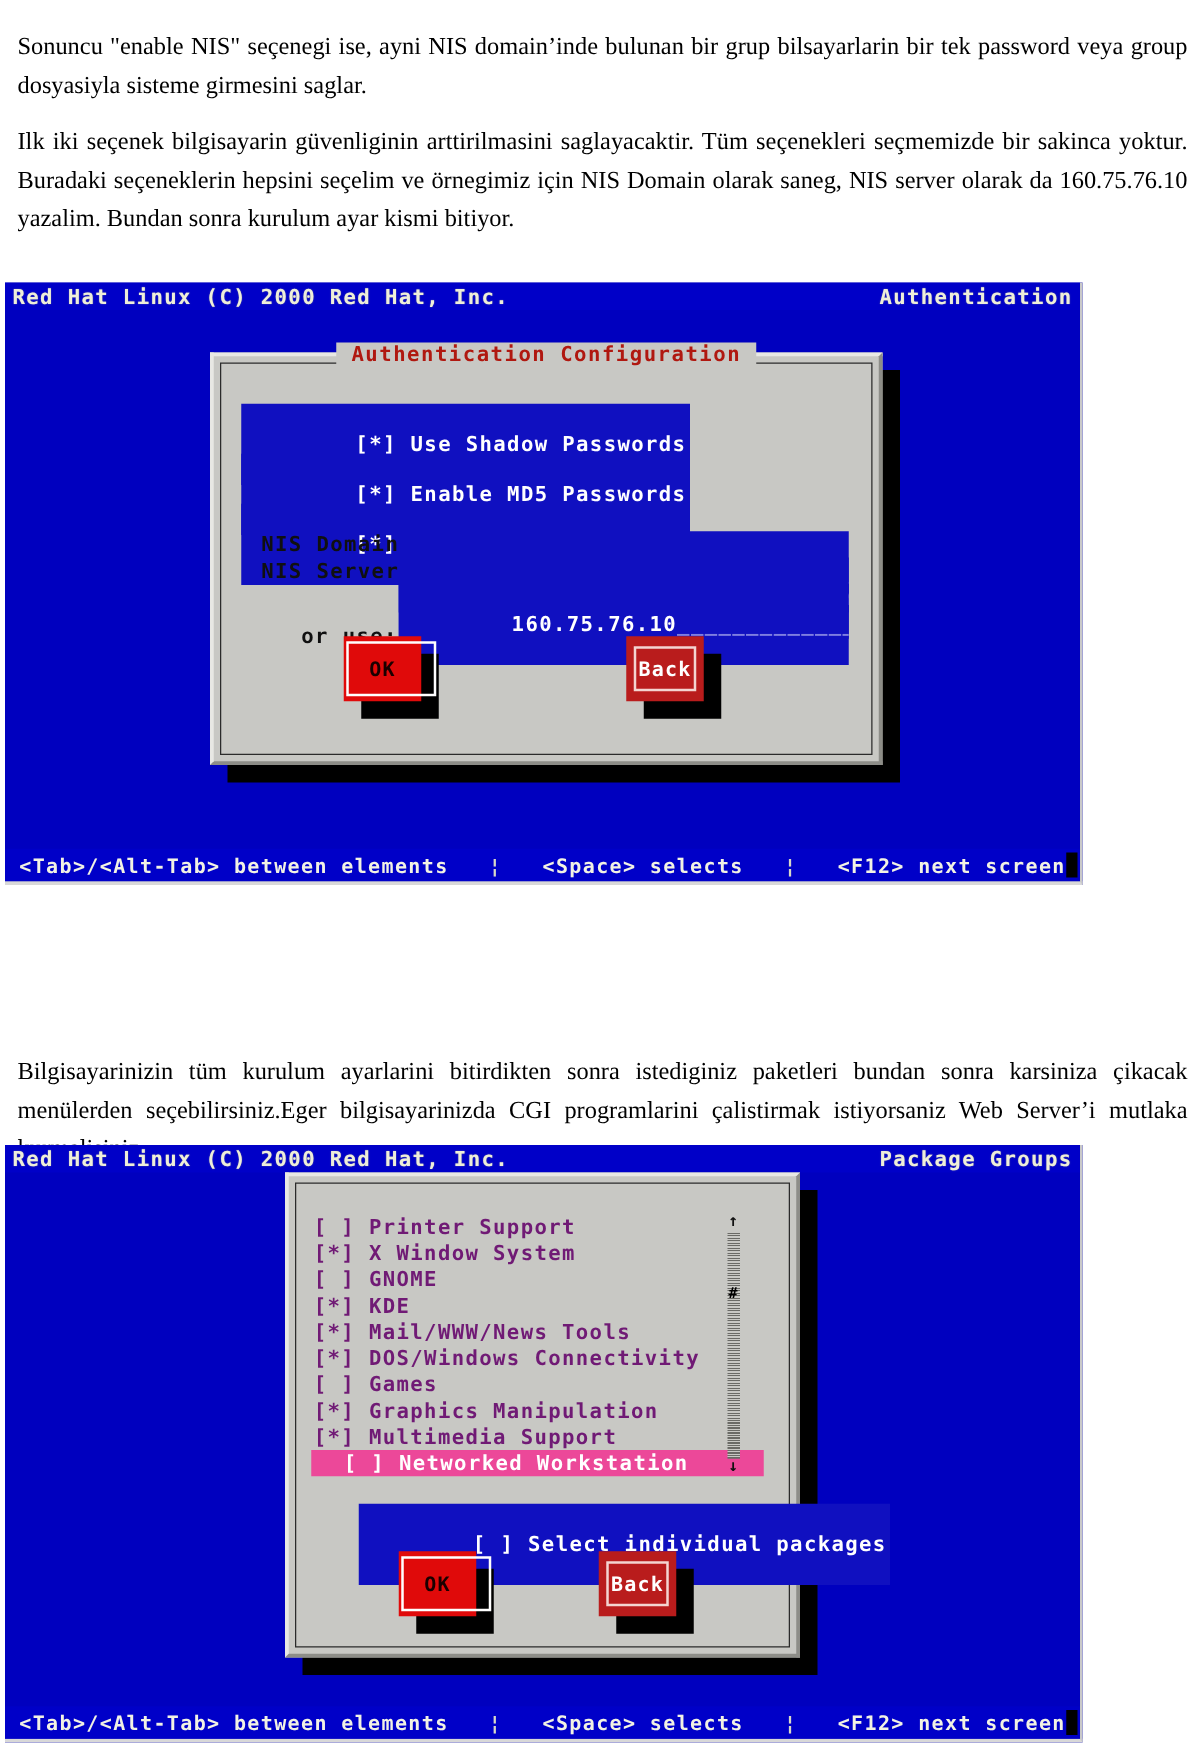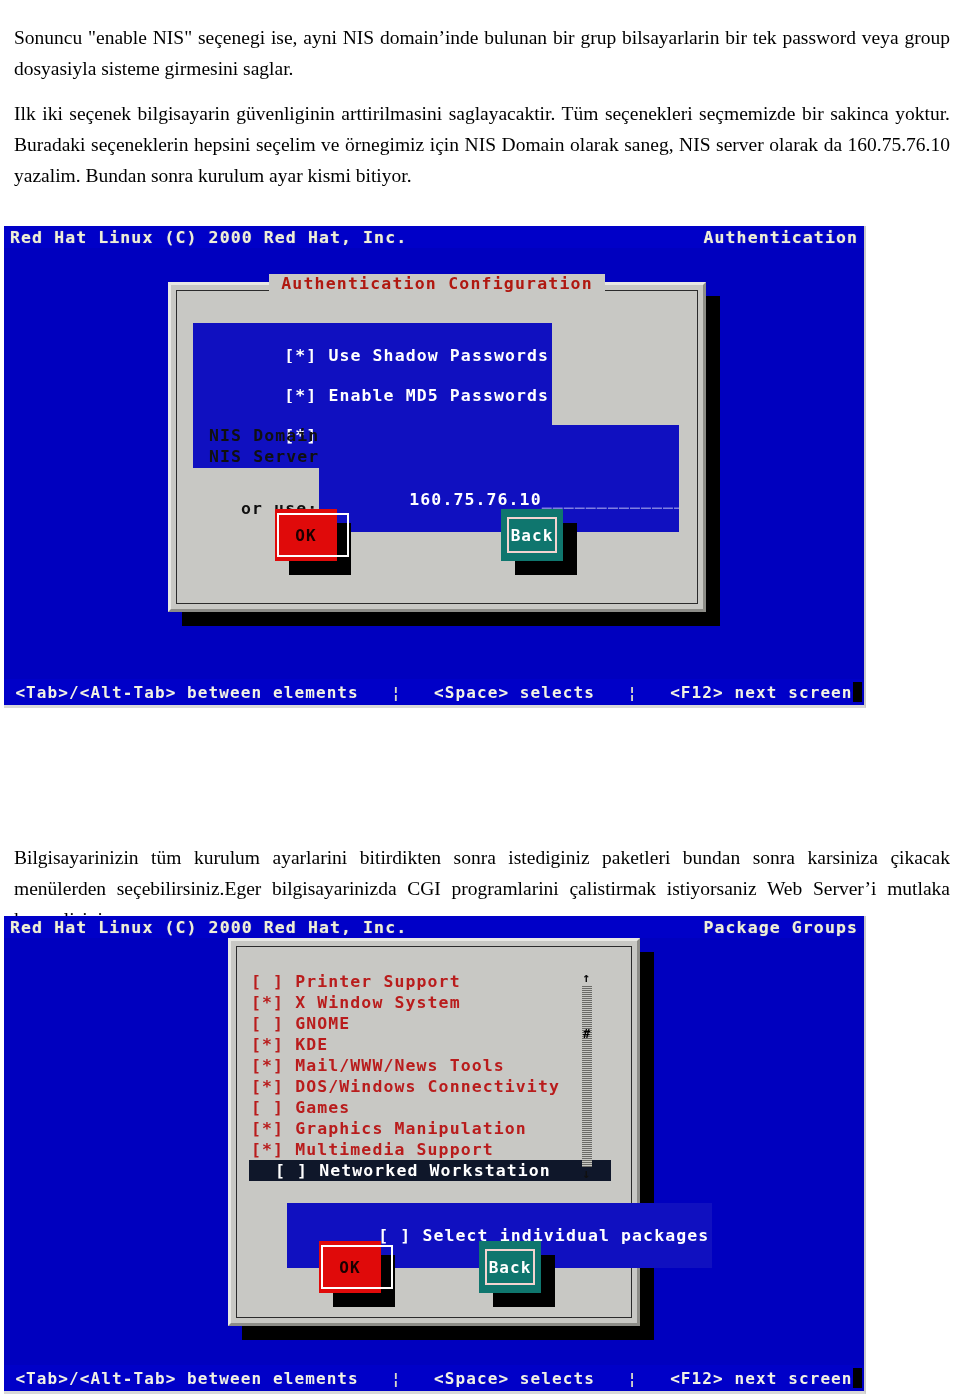"Back" .btn .btn-face { background: #0f766e -> #b91c1c }
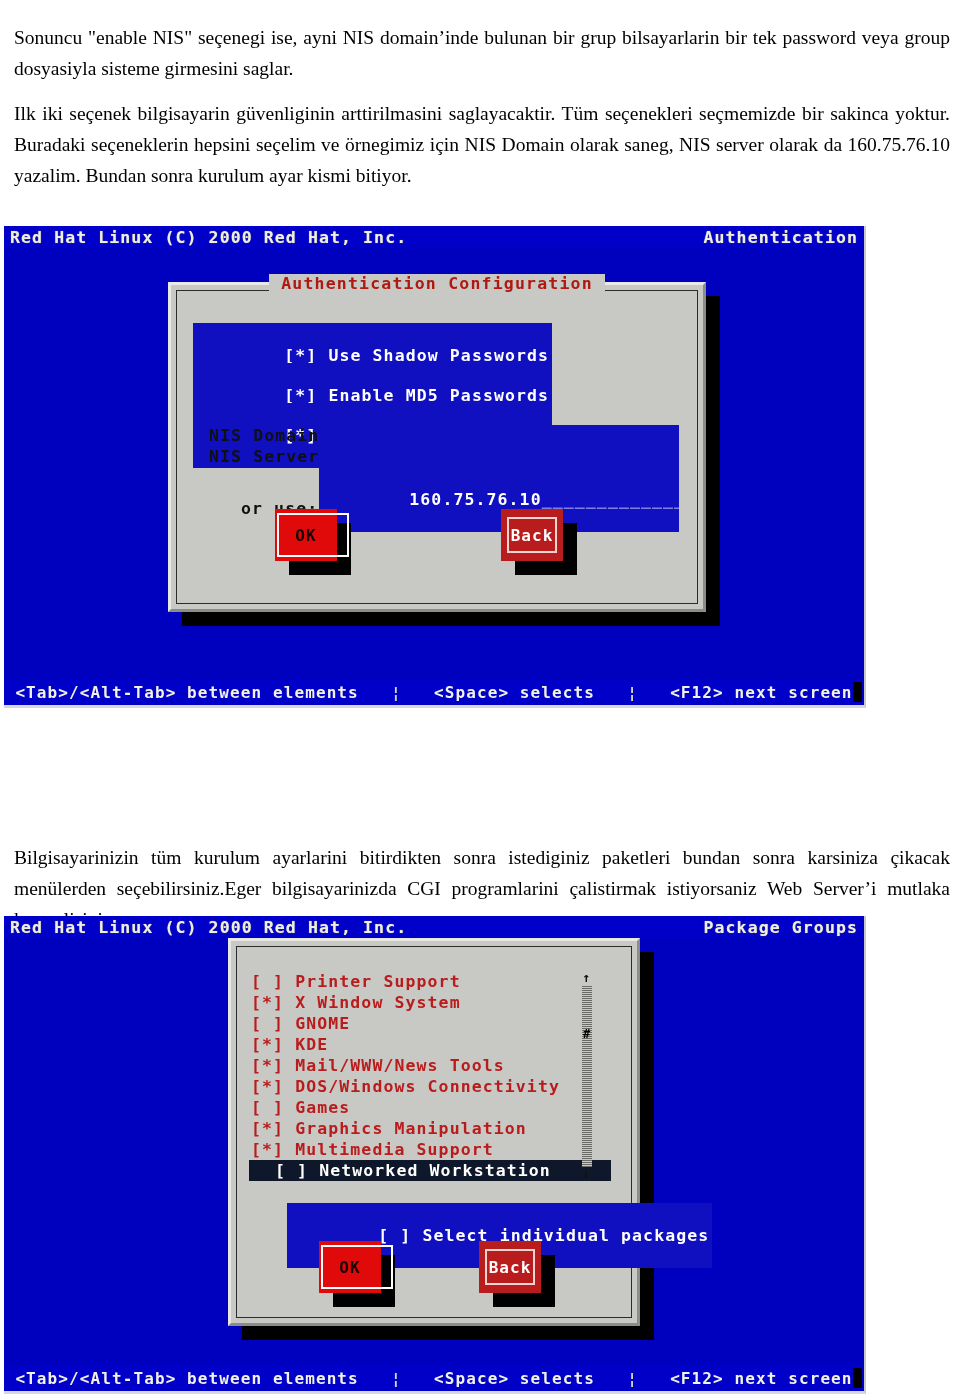"[ ] Printer Support" .pkg-item { color: #b91c1c -> #701a75 }
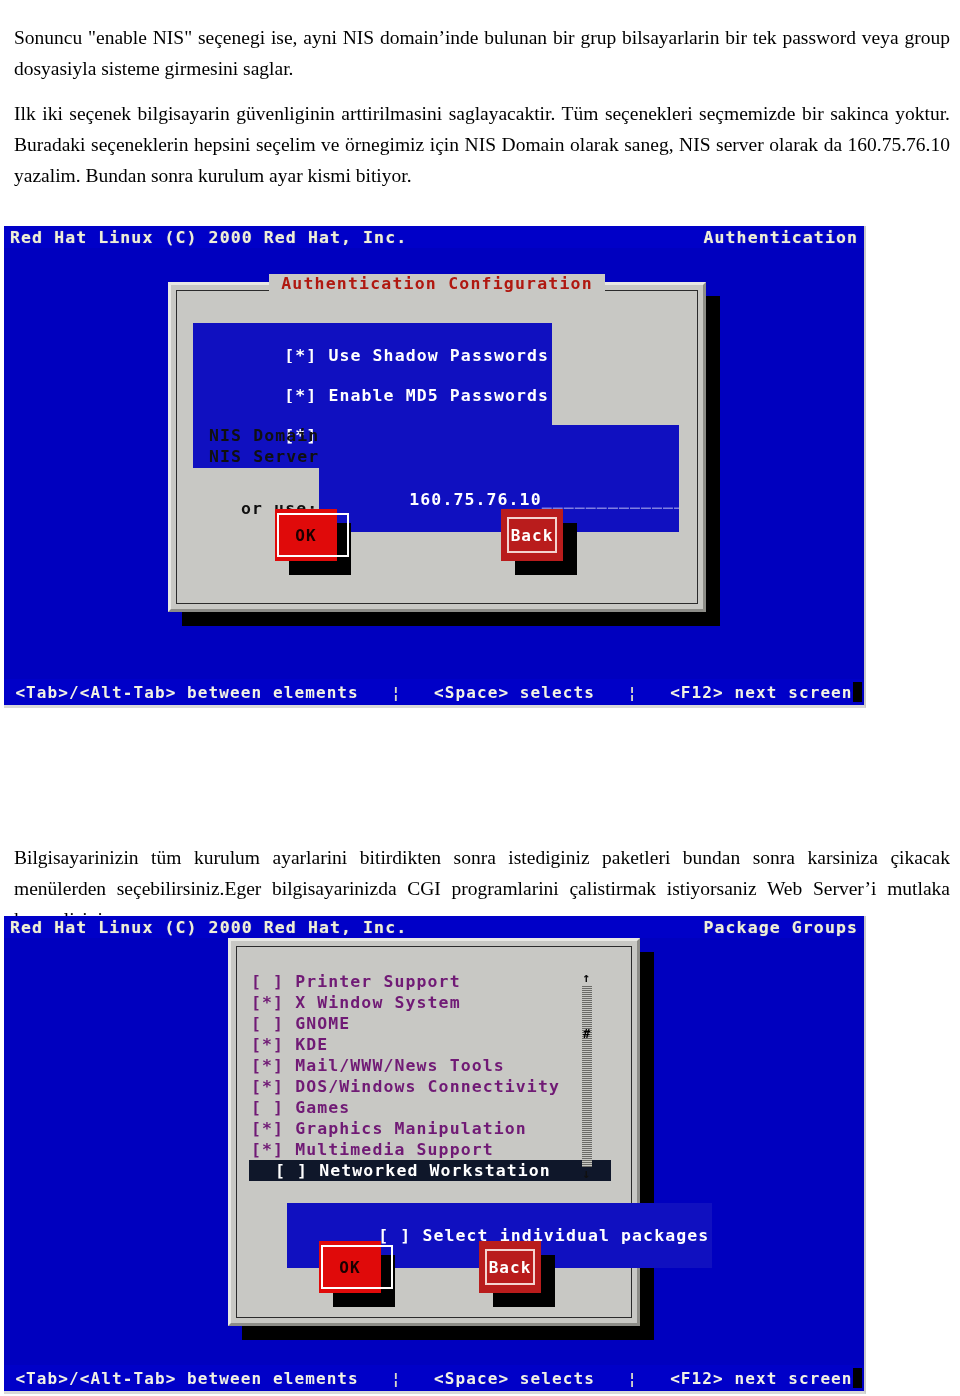"[ ] Networked Workstation" .pkg-item.selected { background: #0f172a -> #ec4899 }
